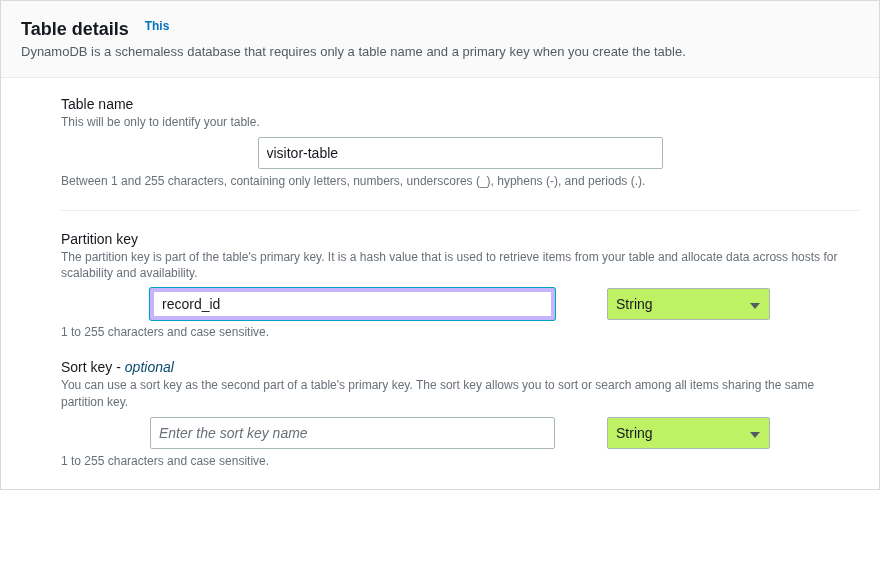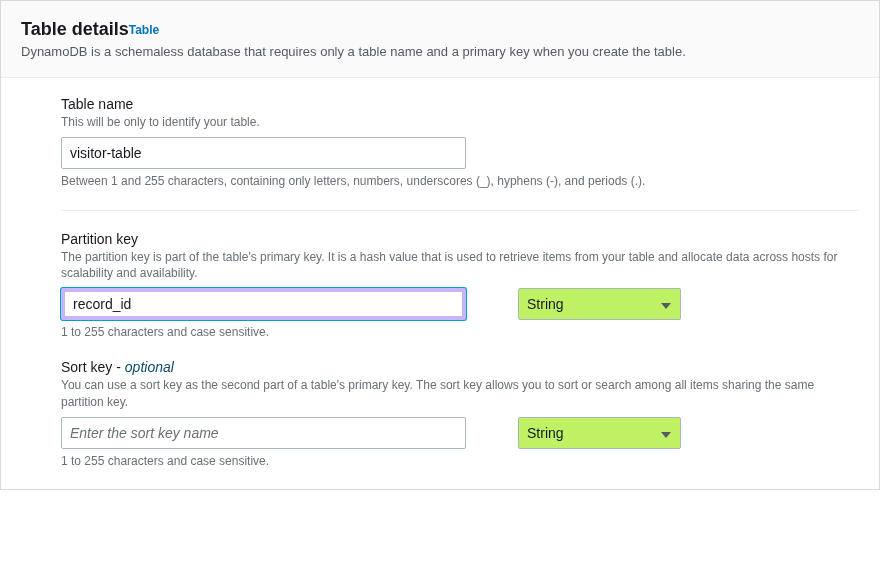"Table details" .header-title-row { align-items: center -> flex-start; gap: 0 -> 16px }
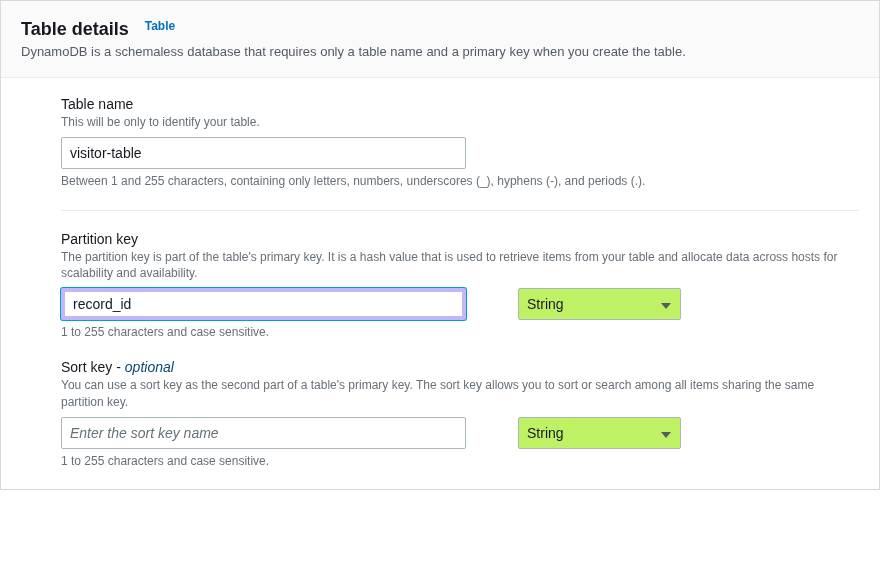"Table" span.info-link { text: Table -> This }
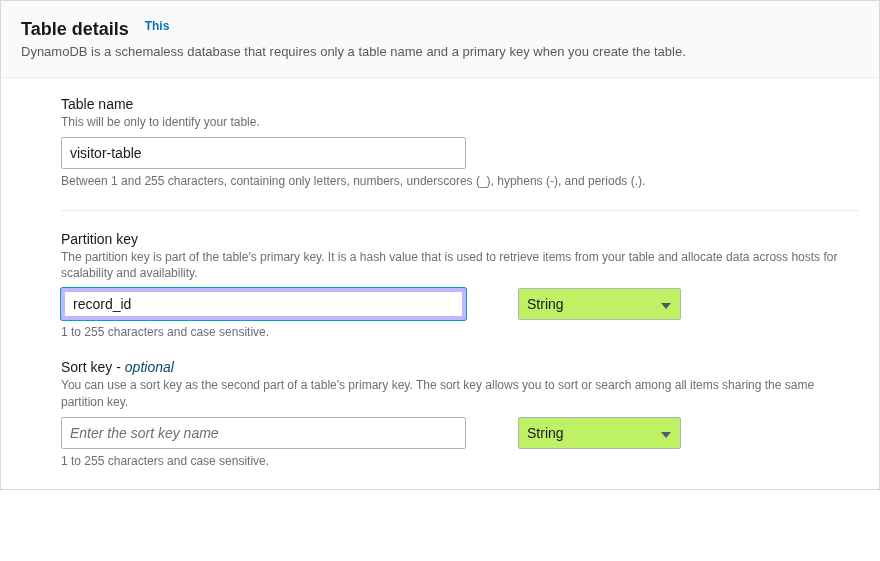"visitor-table" .input-row { justify-content: none -> center }
